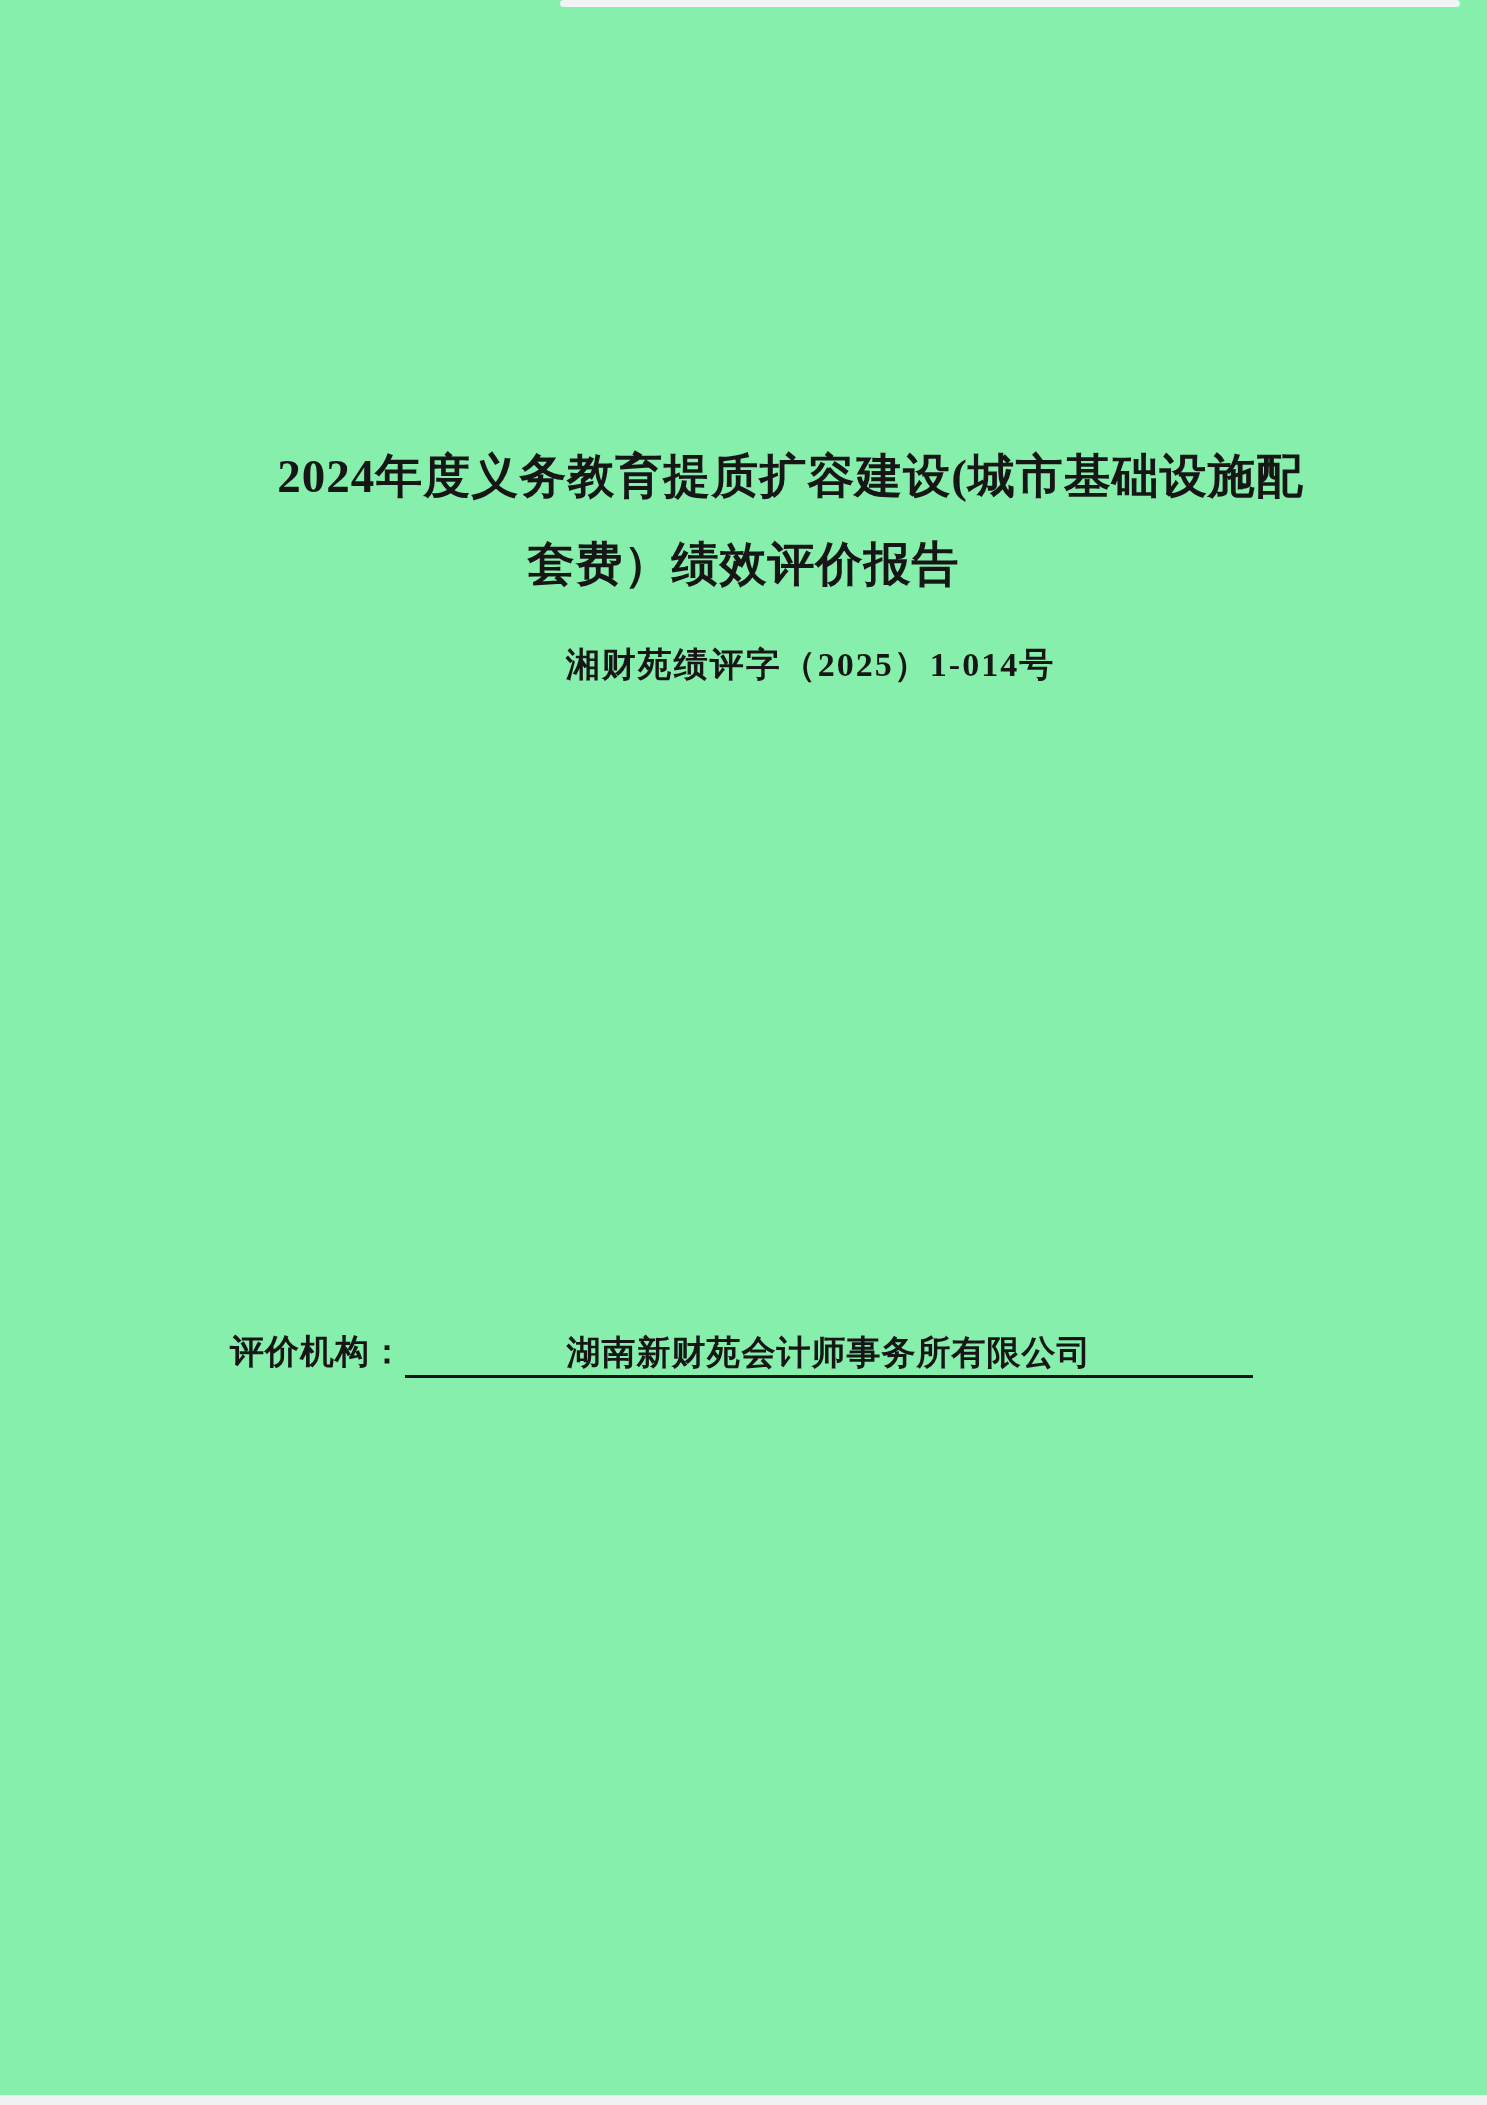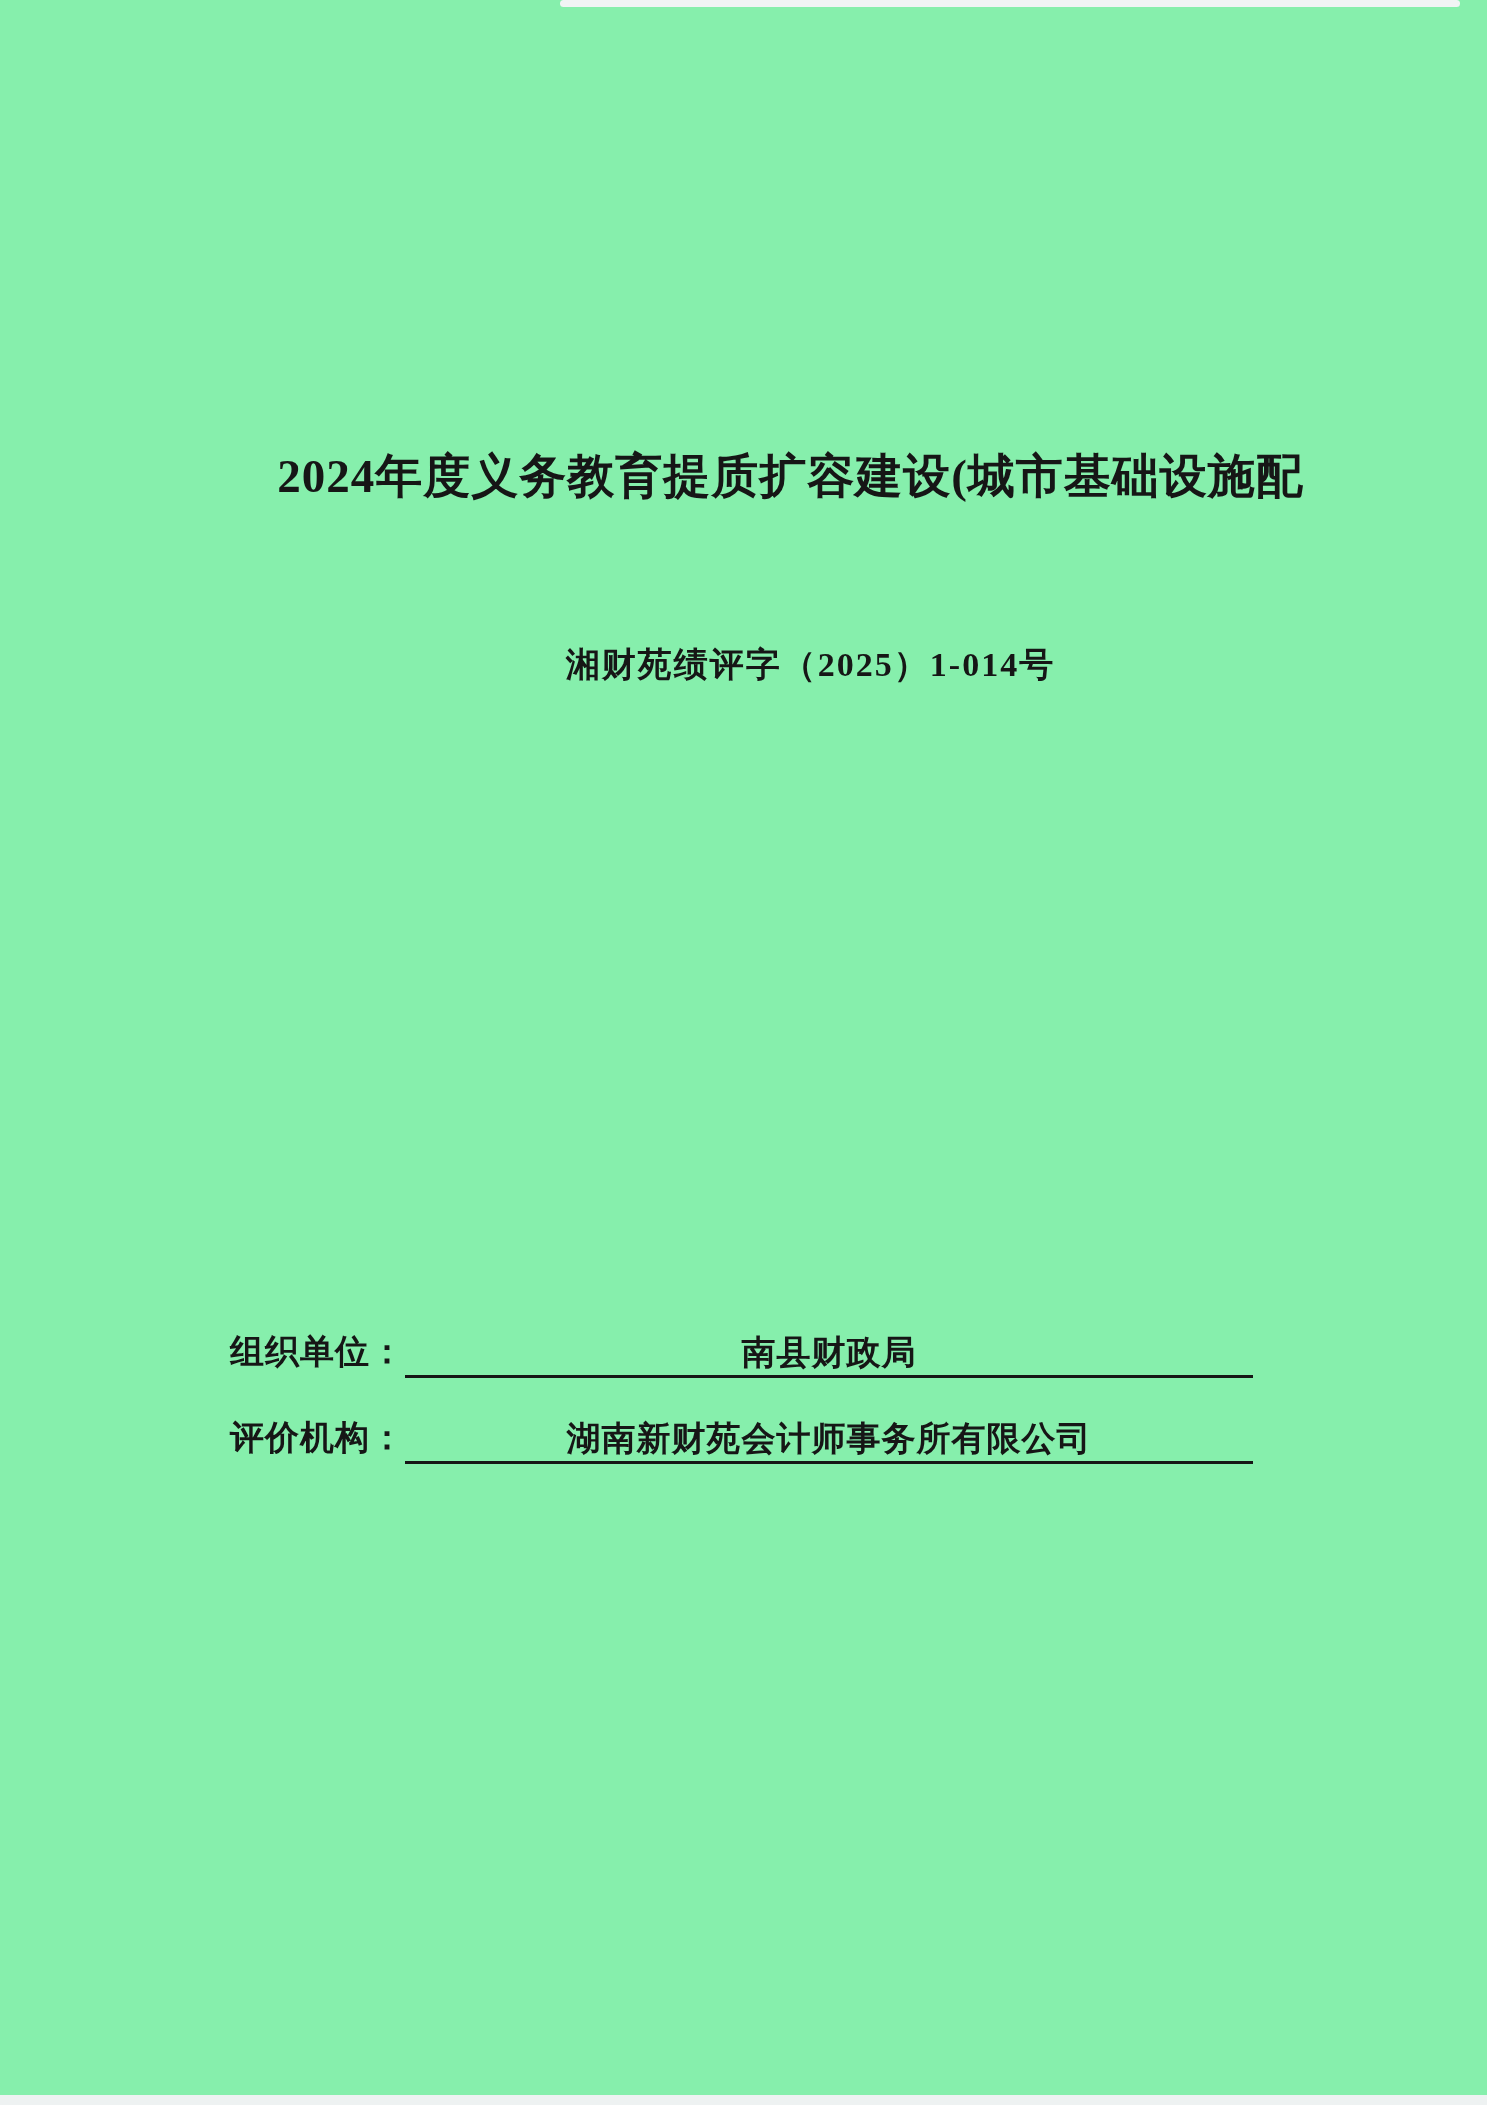"套费）绩效评价报告" div.title-line2 { html: none -> <div>套费）绩效评价报告</div> }
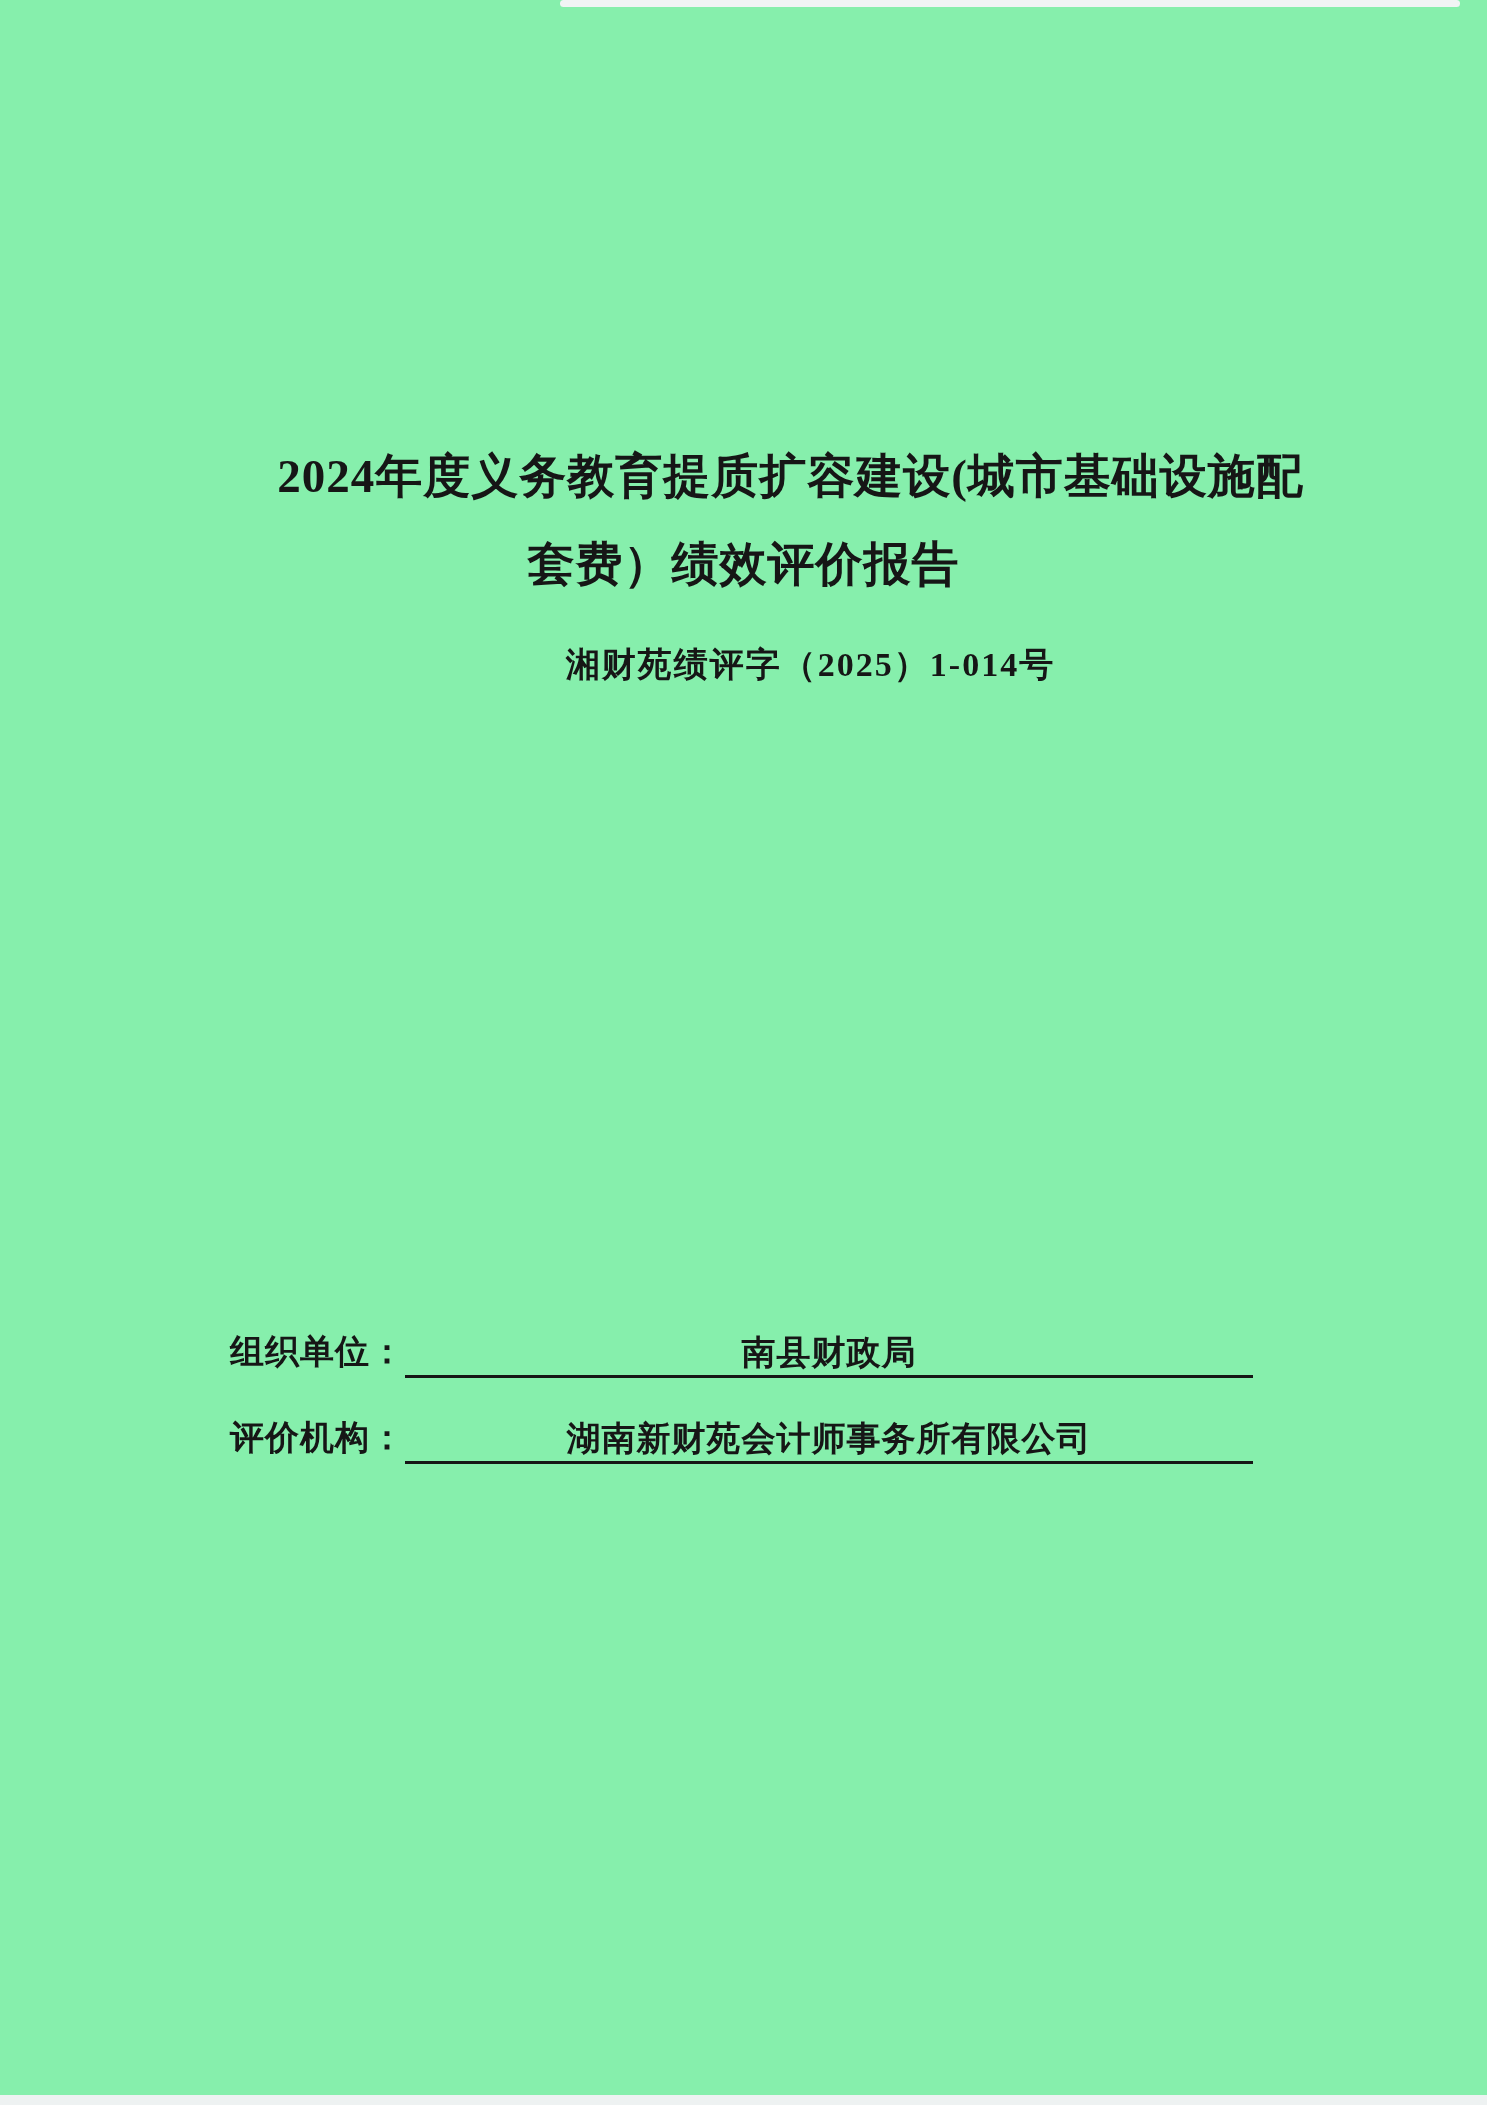"组织单位：" div.field-row { html: <div> <span>组织单位：</span> <span> <span>南县财政局</span> </span> </div> -> none }
